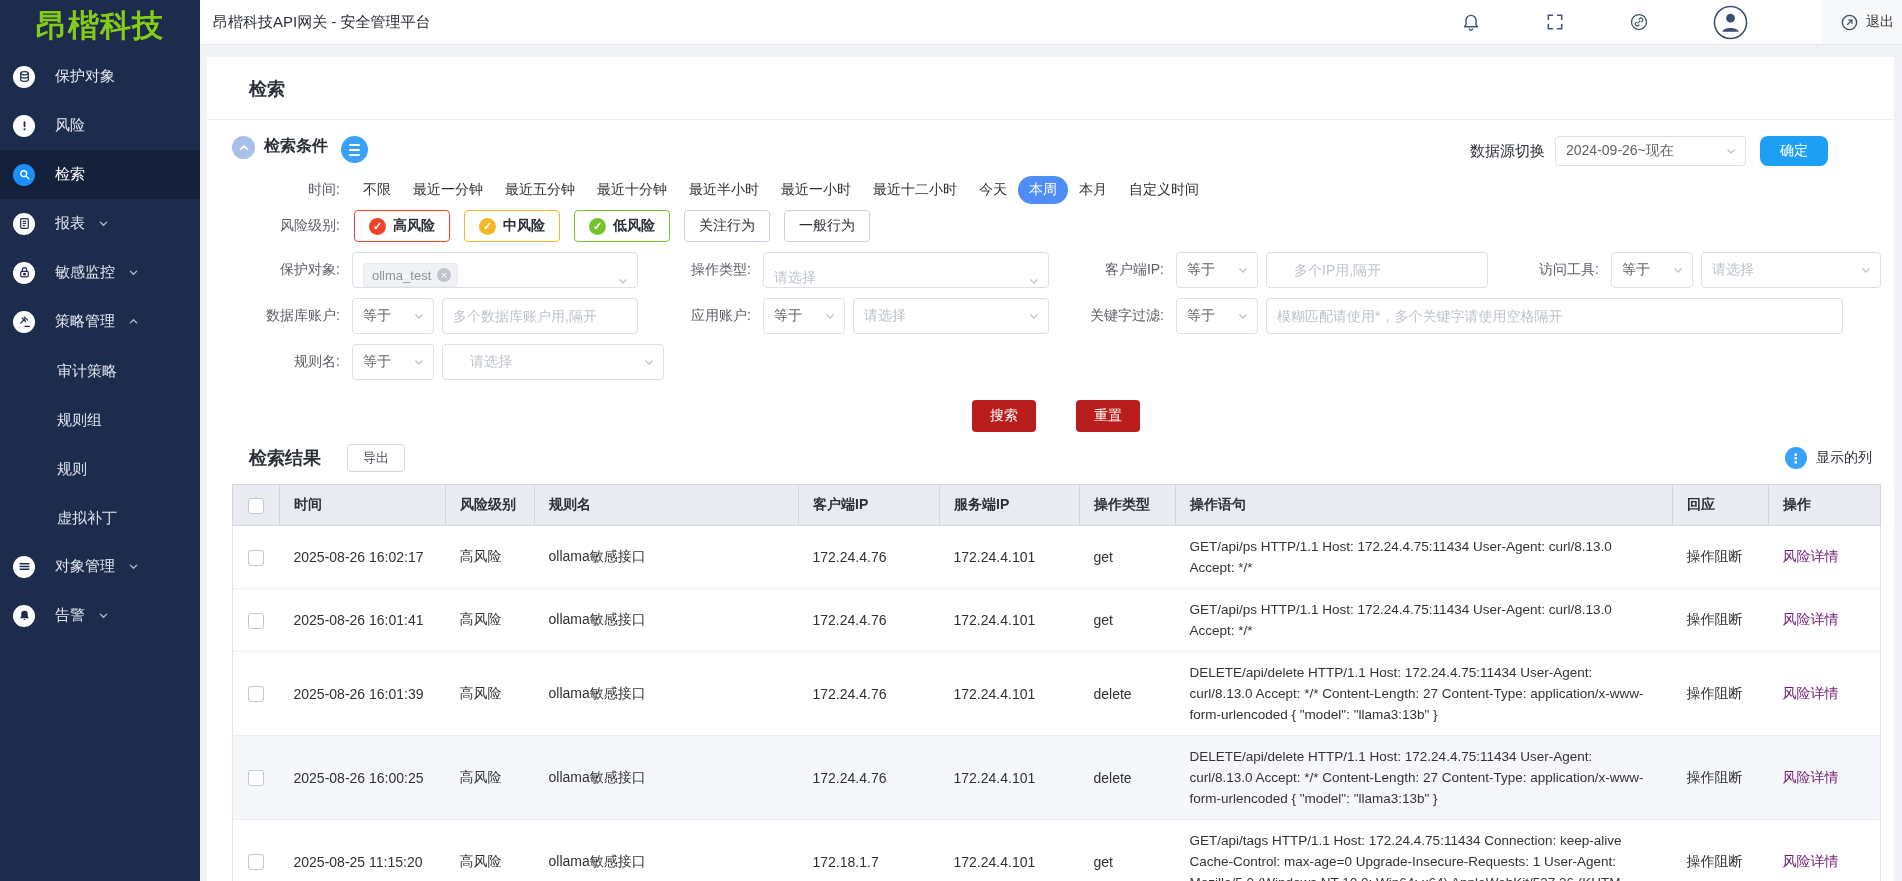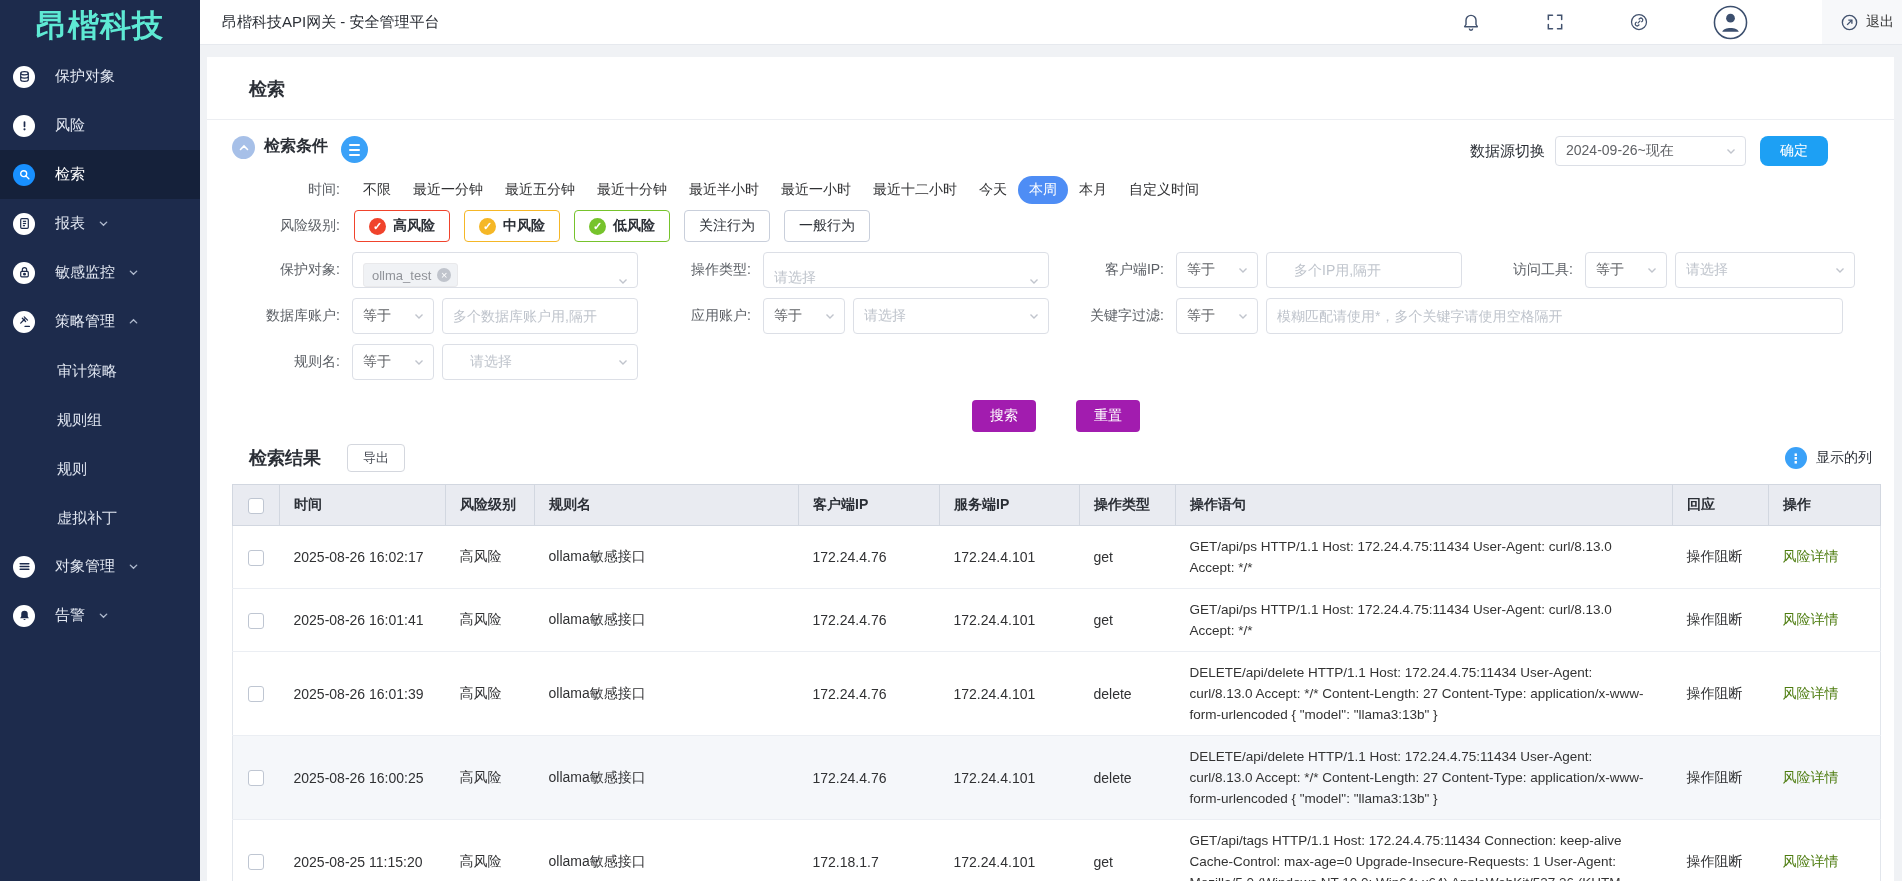"昂楷科技" .logo { color: #5eead4 -> #84cc16 }
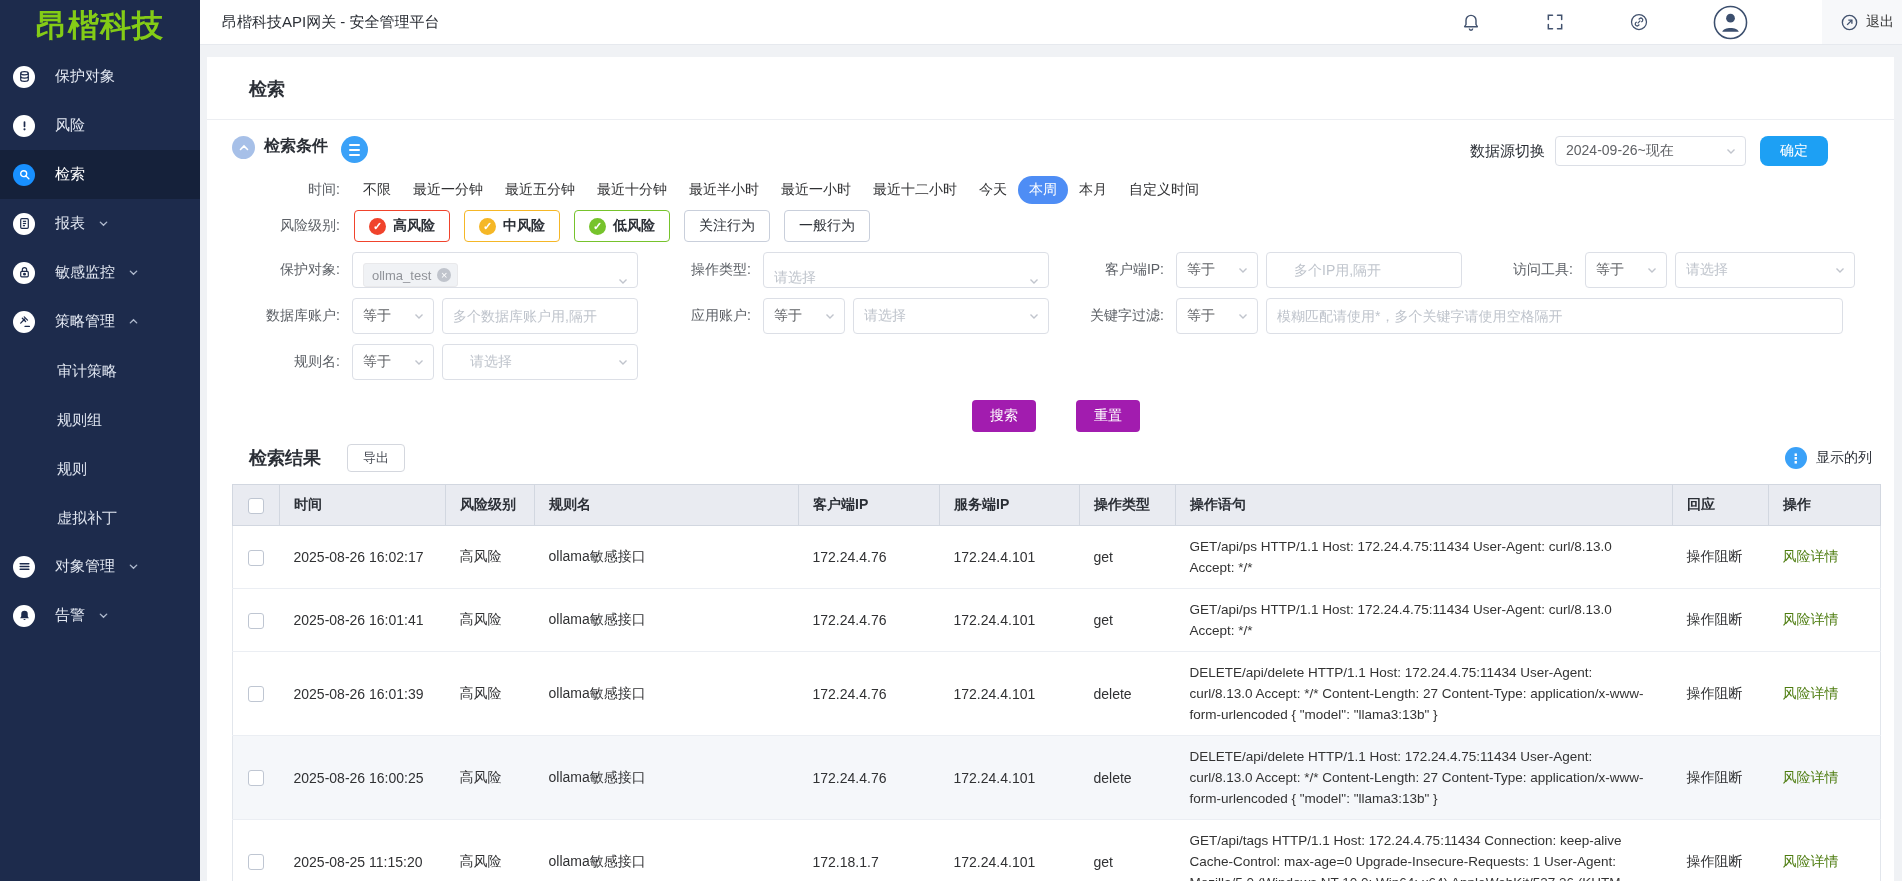"昂楷科技API网关 - 安全管理平台" .topbar { padding-left: 22px -> 13px }
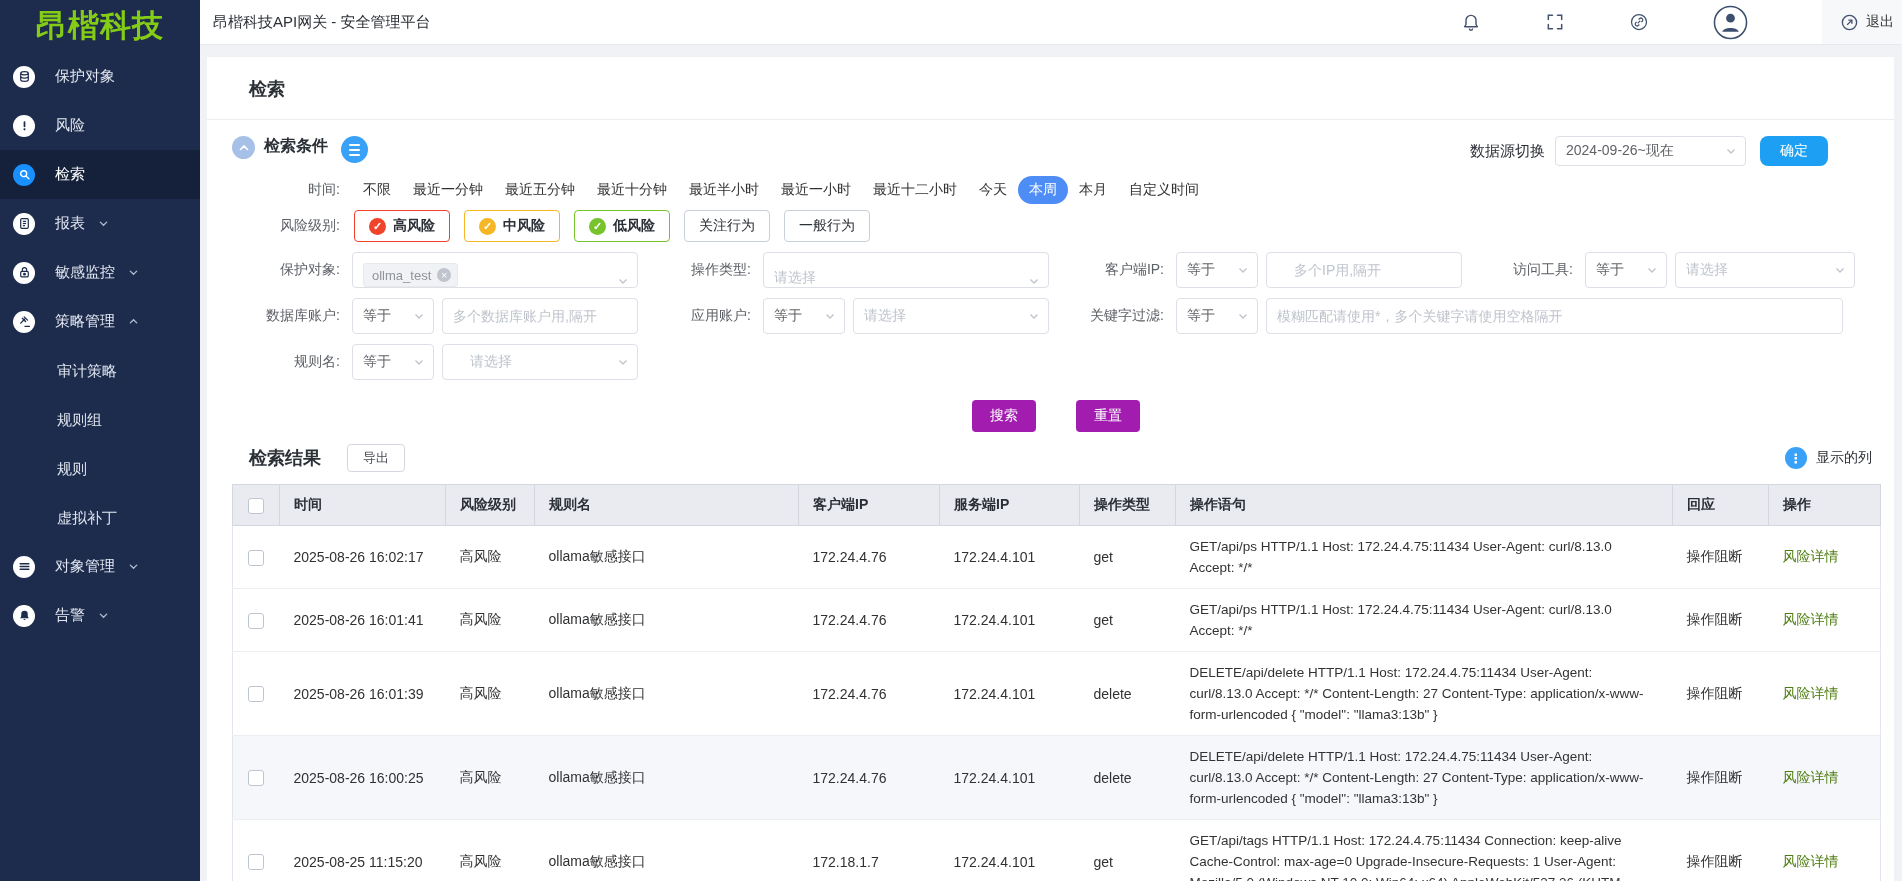"多个IP用,隔开" .w190 { width: 196px -> 222px }
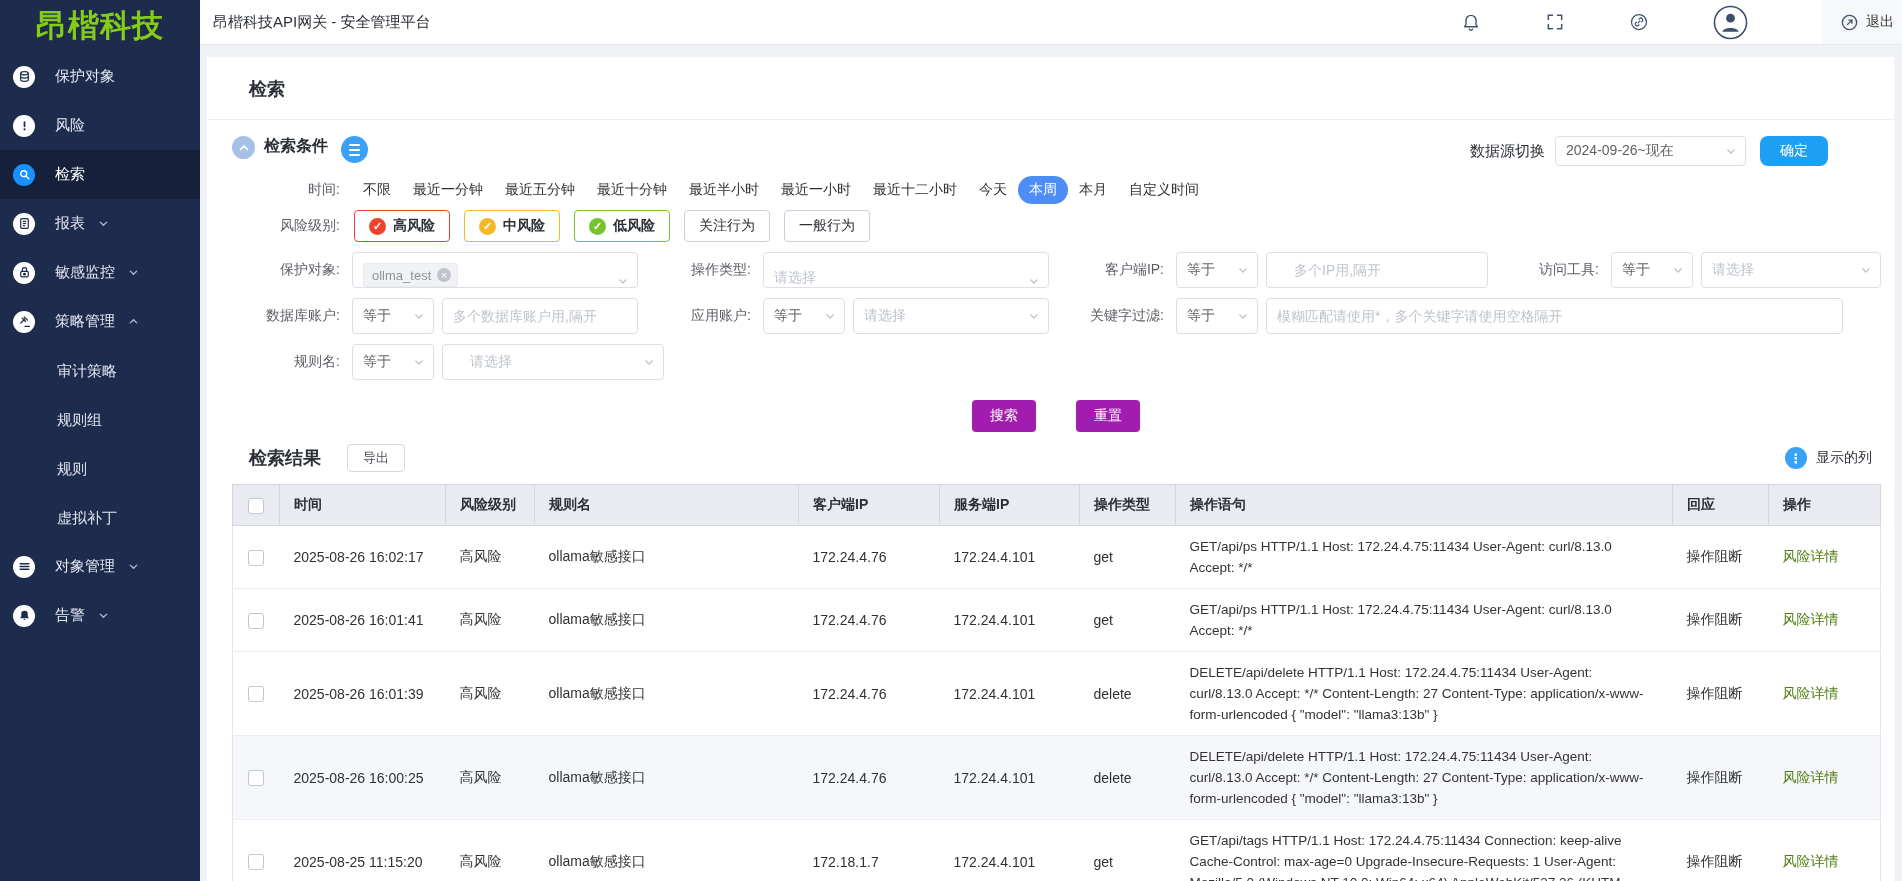"搜索" .btn-action { background: #a21caf -> #b91c1c }
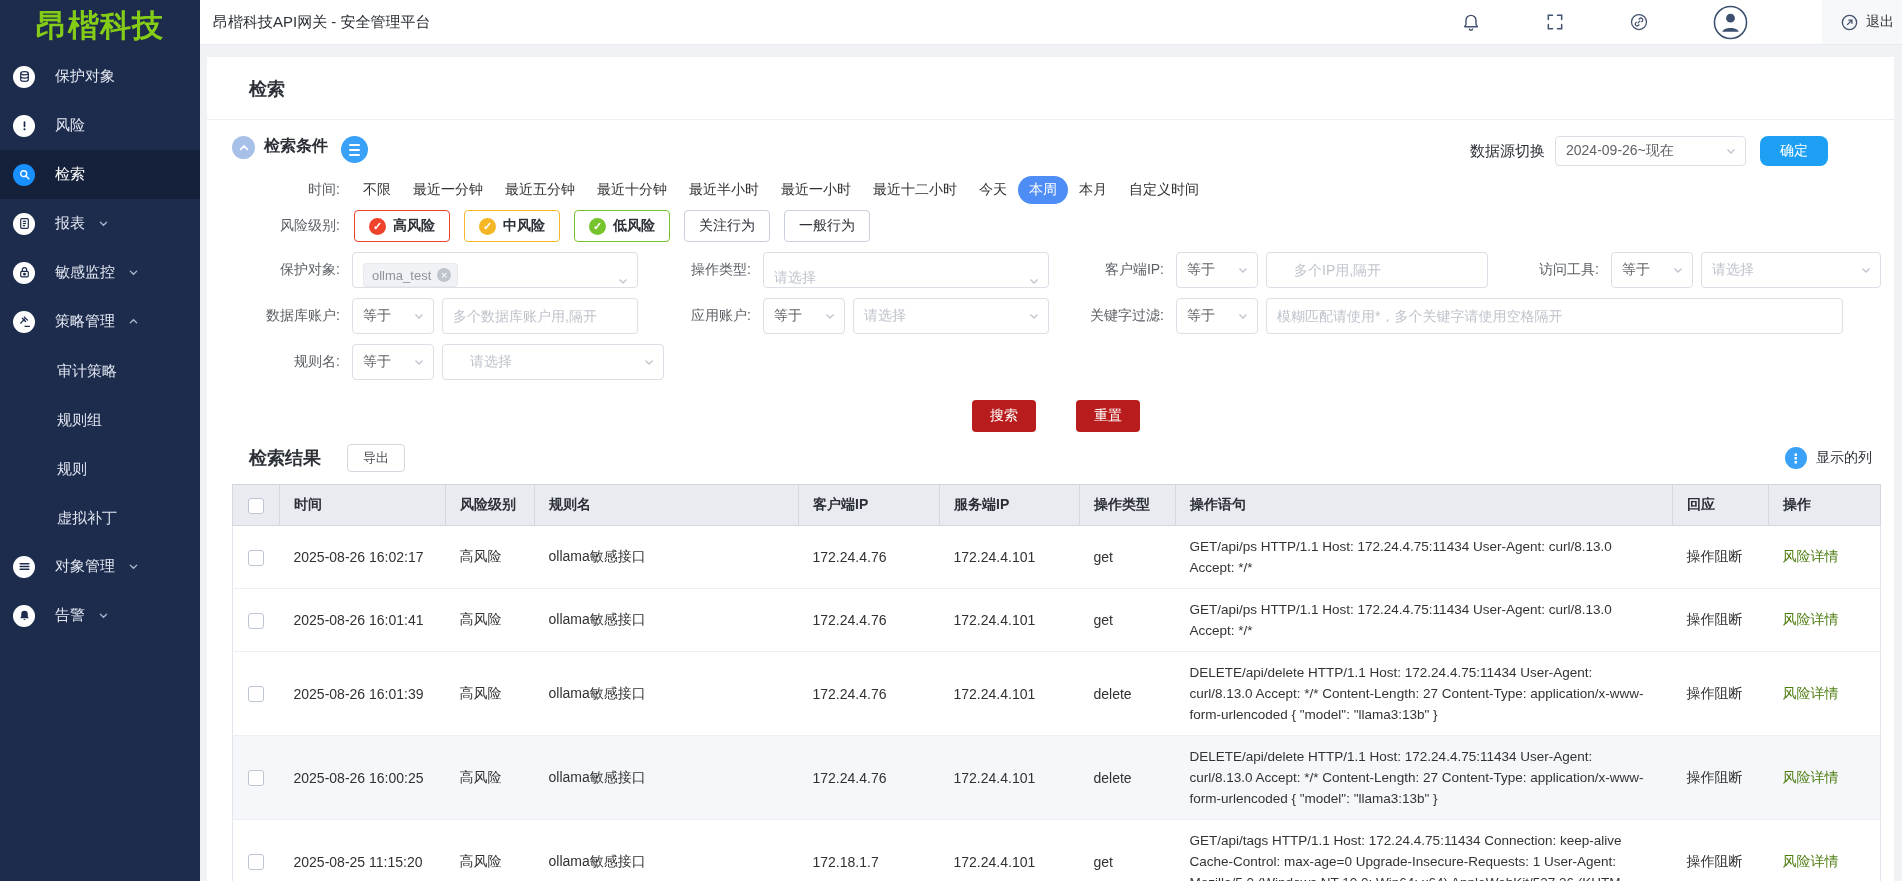"风险详情" .detail-link { color: #4d7c0f -> #701a75 }
